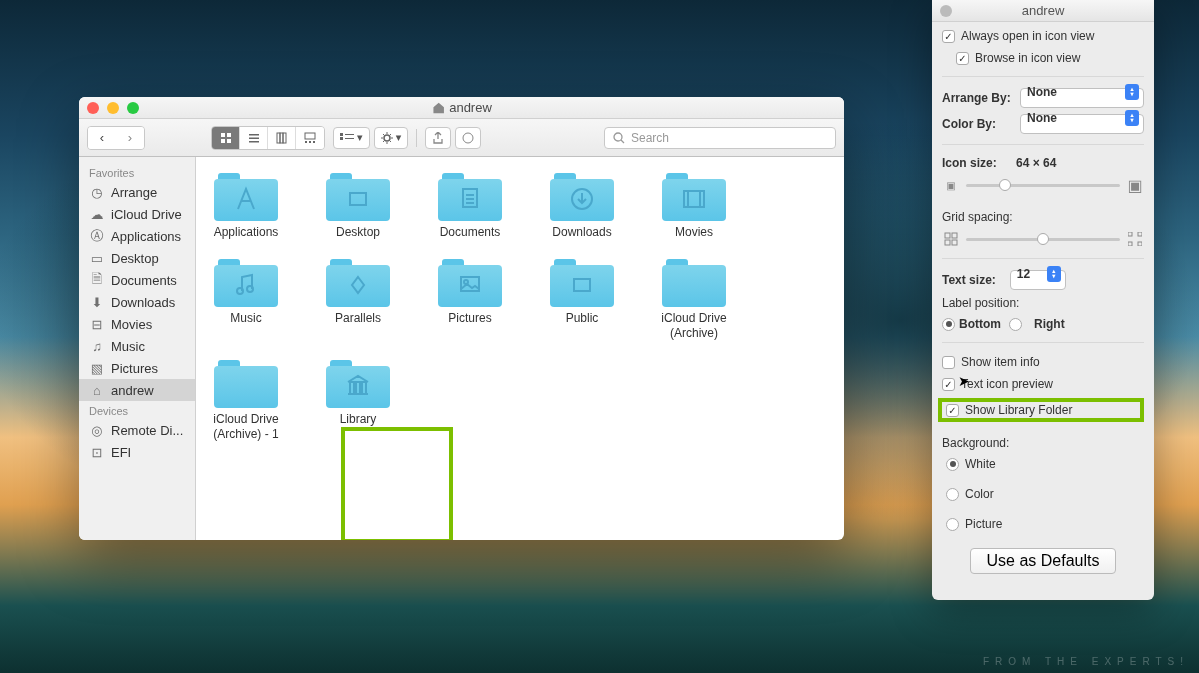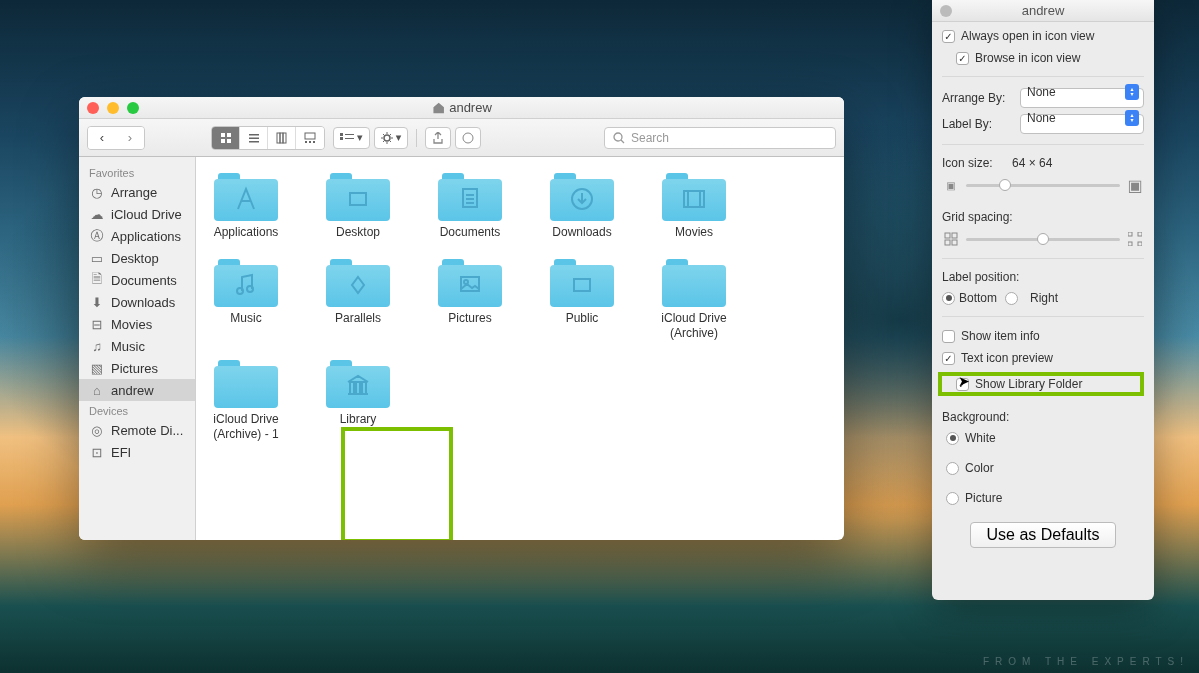"Arrange By:" .vo-row { font-weight: none -> bold }
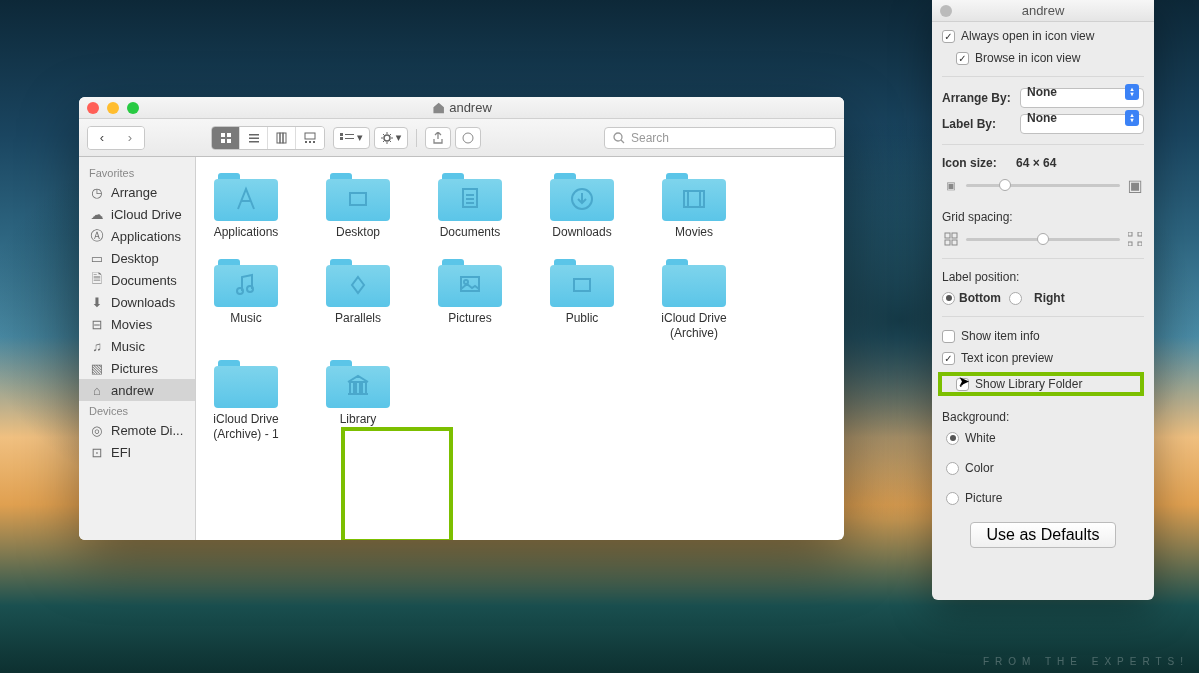"Label By:" span { text: Label -> Color }
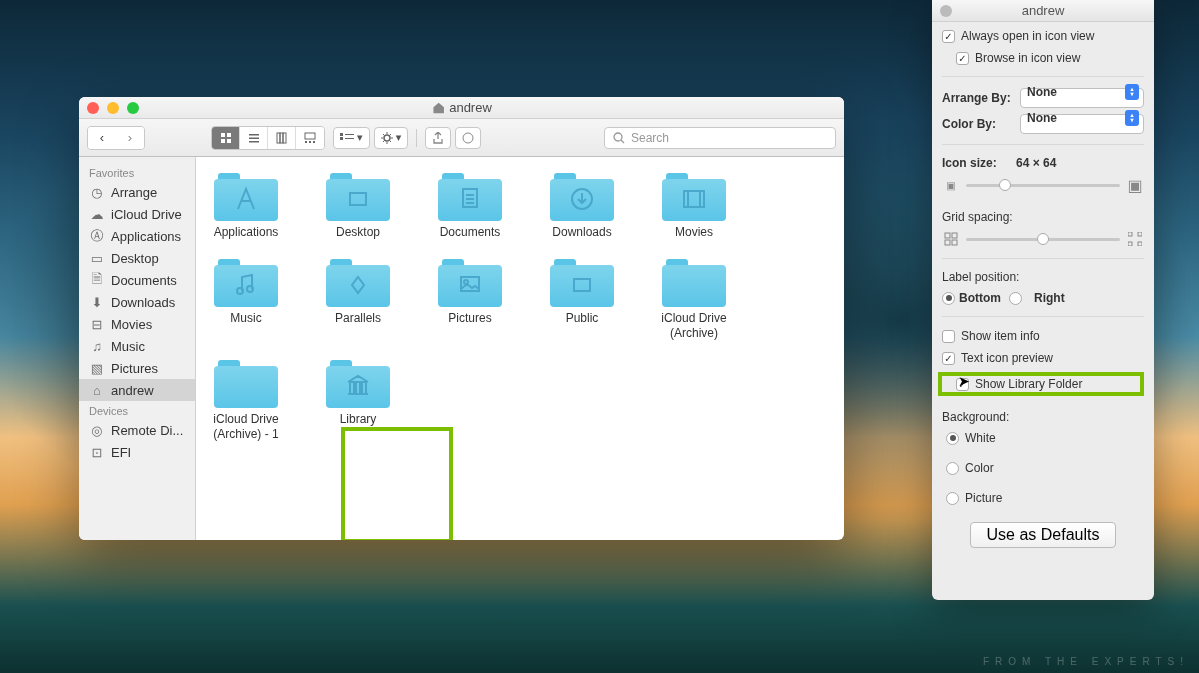"Text size:" div.vo-row { html: none -> <div> <span>Text size:</span> <div> <span>12</span> <div>▴<br>▾</div> </div> </div> }
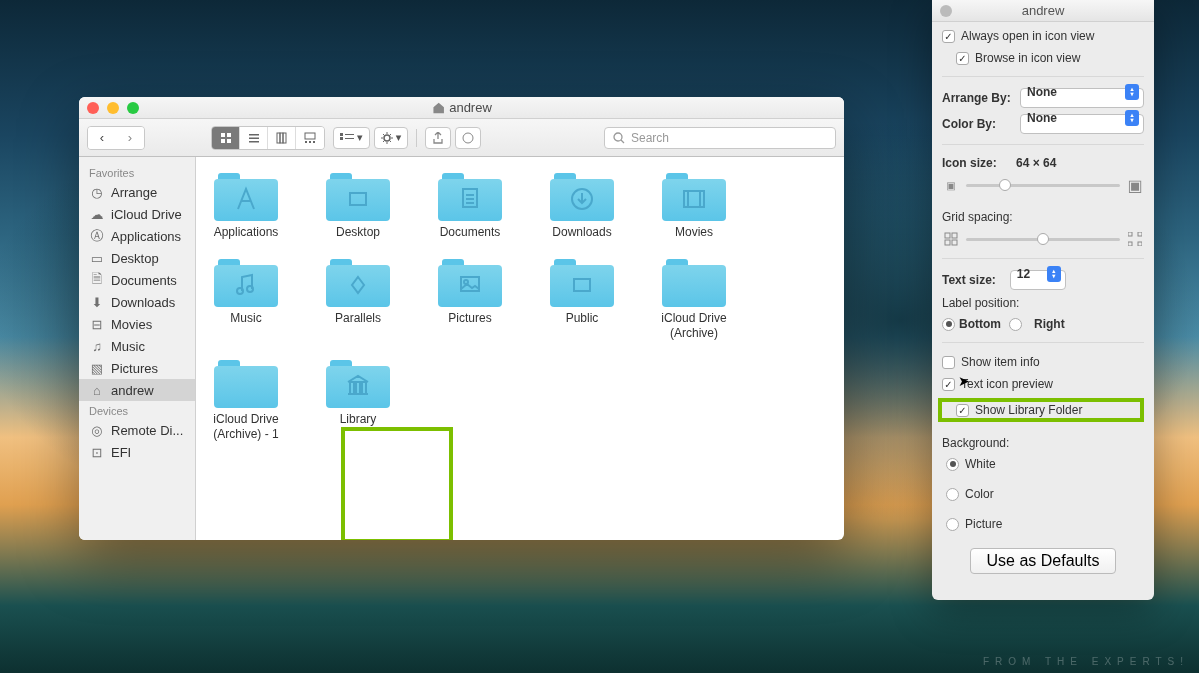"Show Library Folder" .hl-green { padding: 1px 14px -> 1px 4px }
